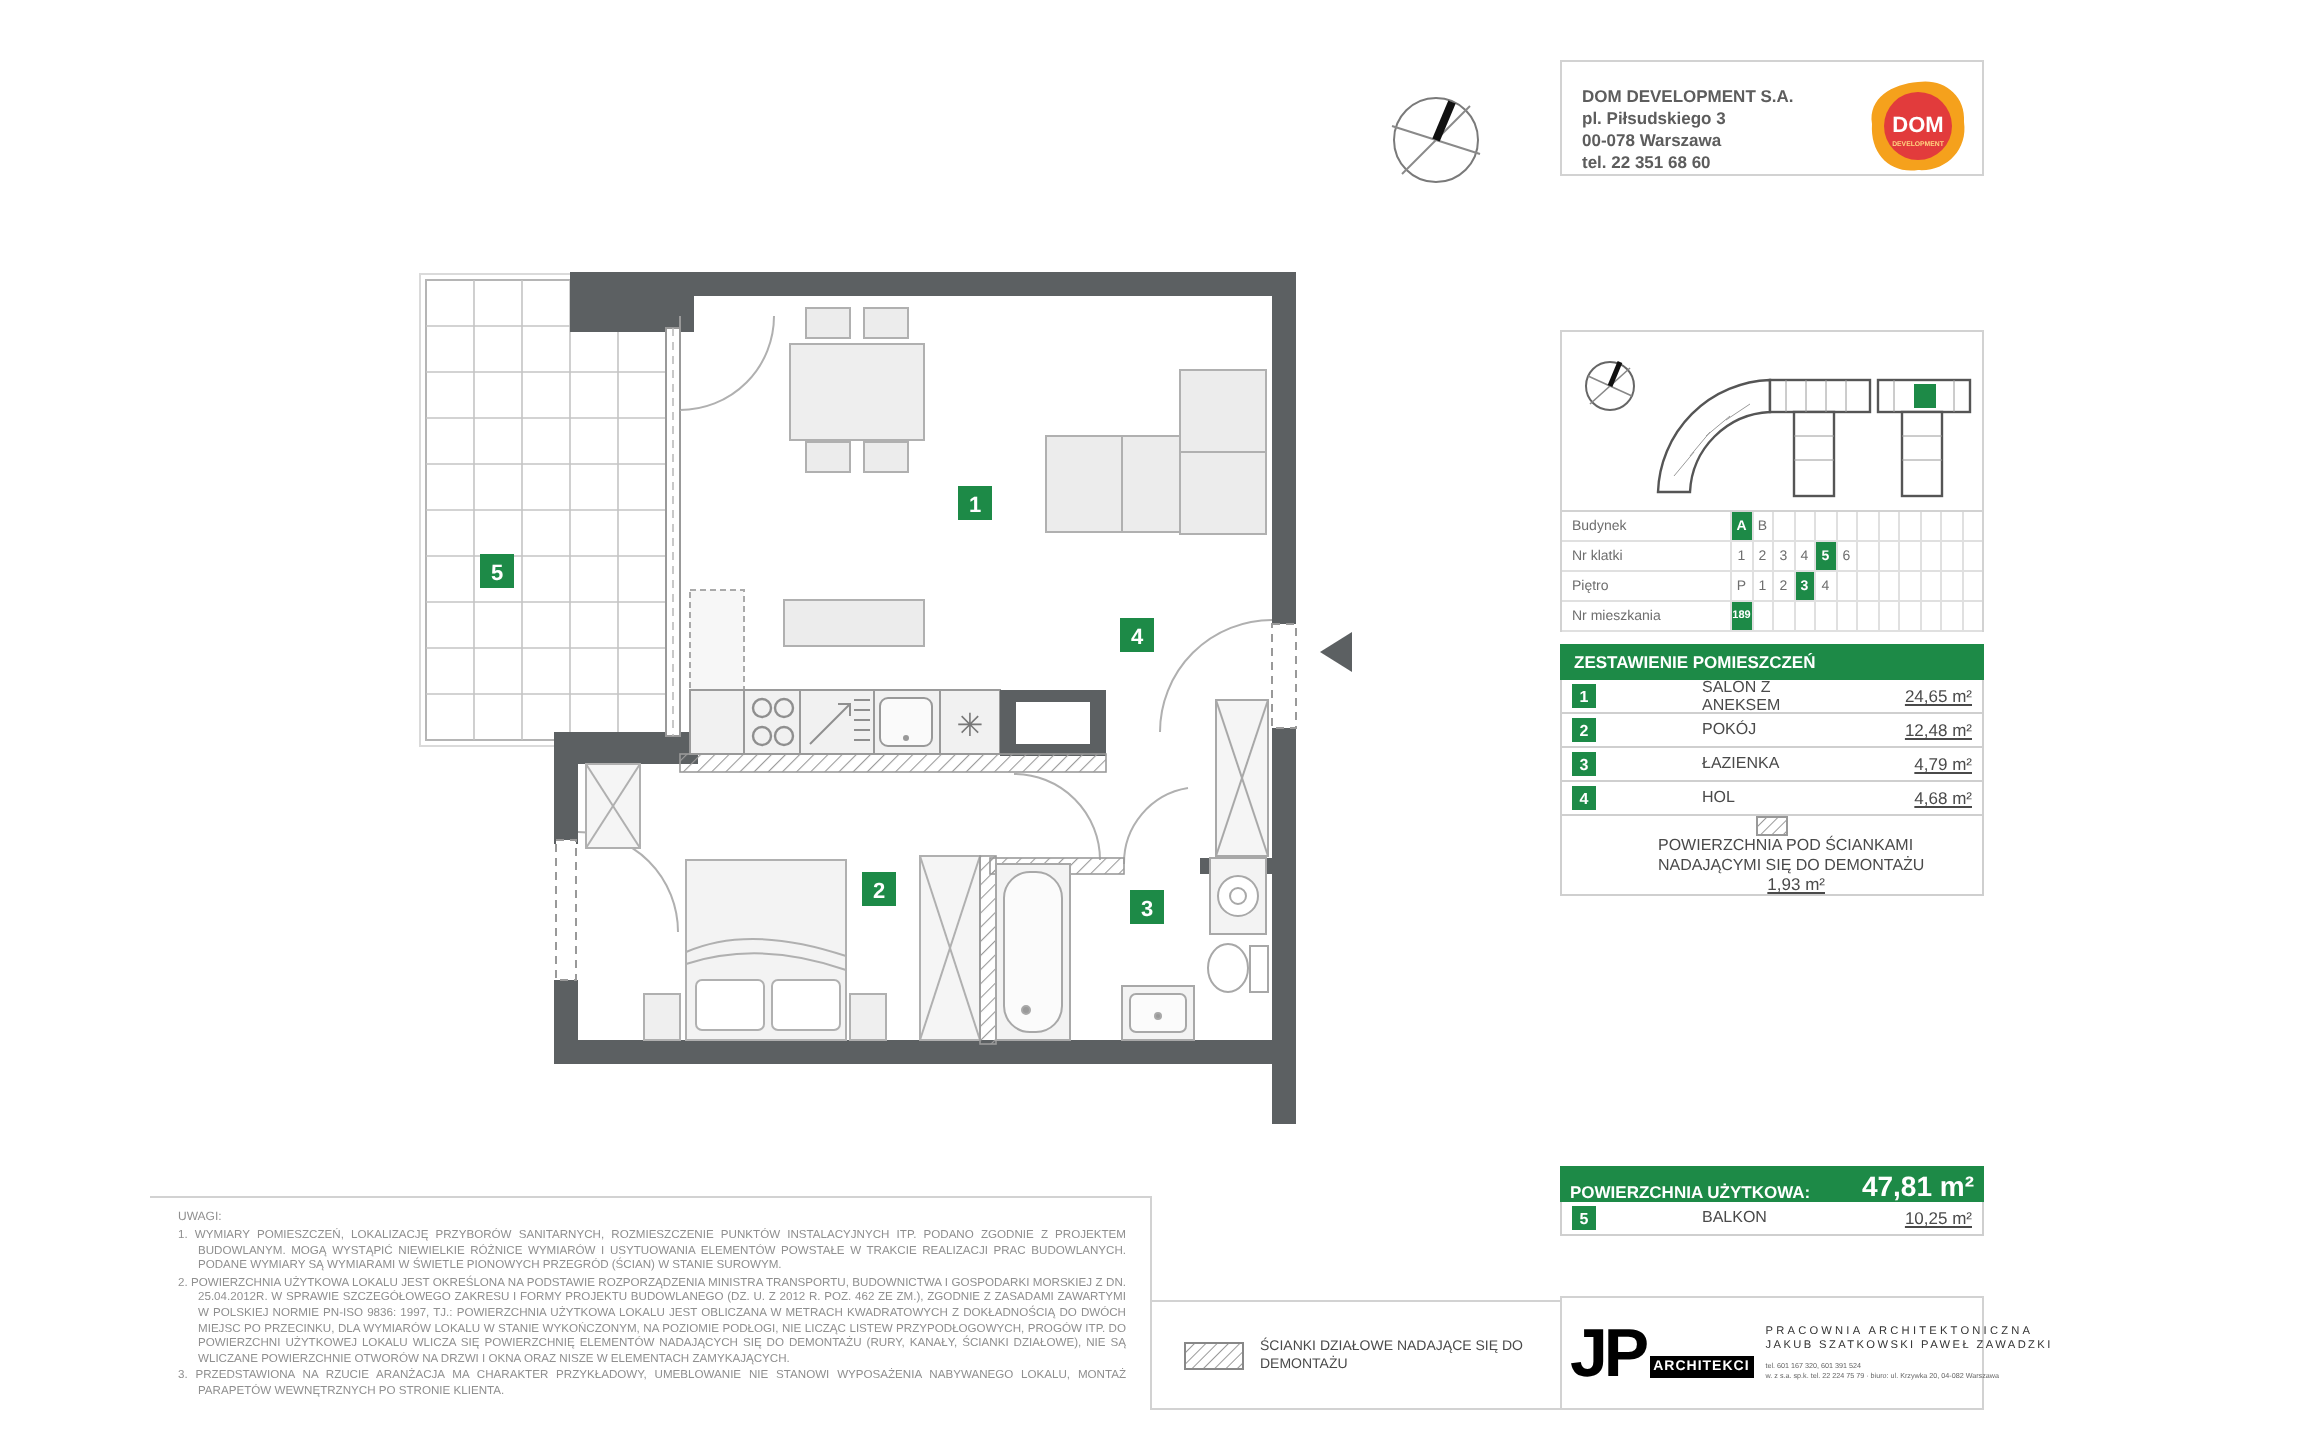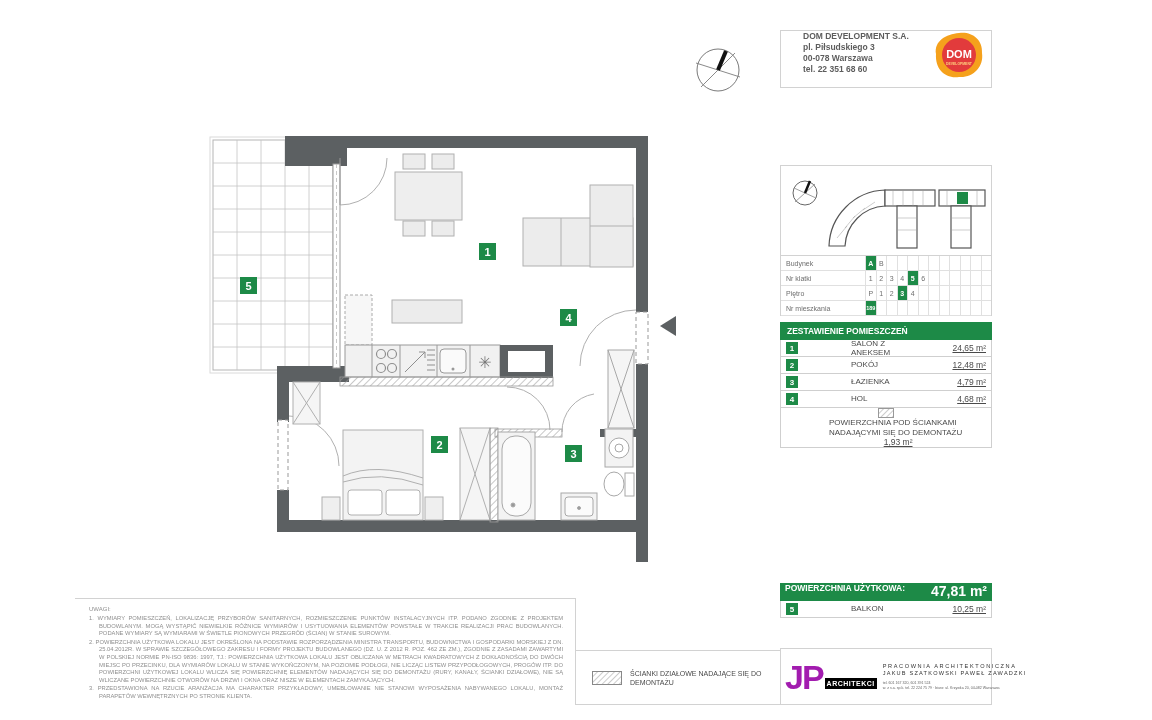"DOM DEVELOPMENT S.A." .company-box { align-items: flex-start -> flex-end; padding-left: 12px -> none }
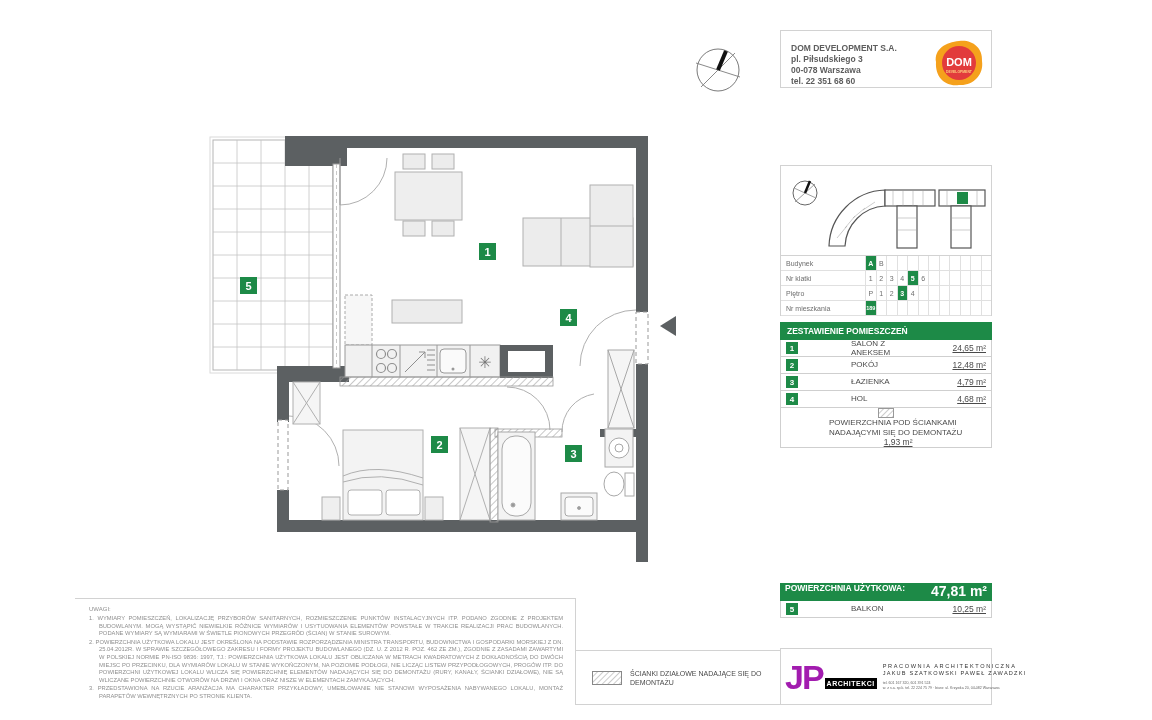"POWIERZCHNIA UŻYTKOWA:" .totals-bar { align-items: flex-start -> flex-end }
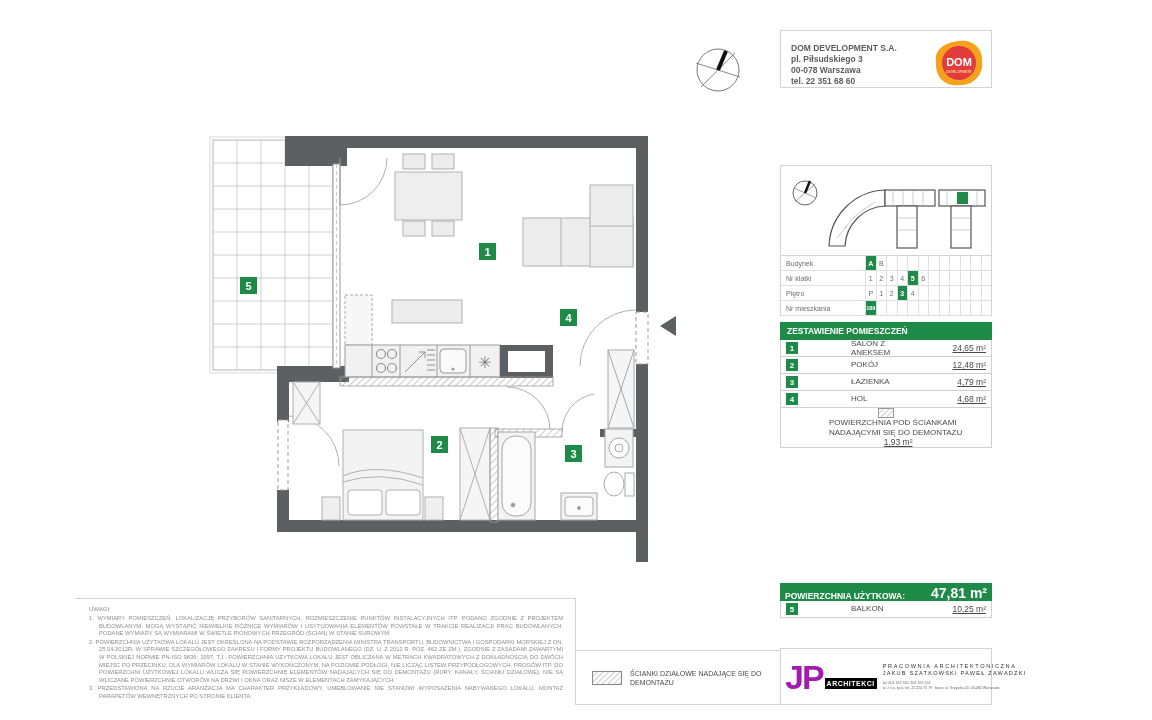"JP" .arch-jp { color: #a21caf -> #000000 }
